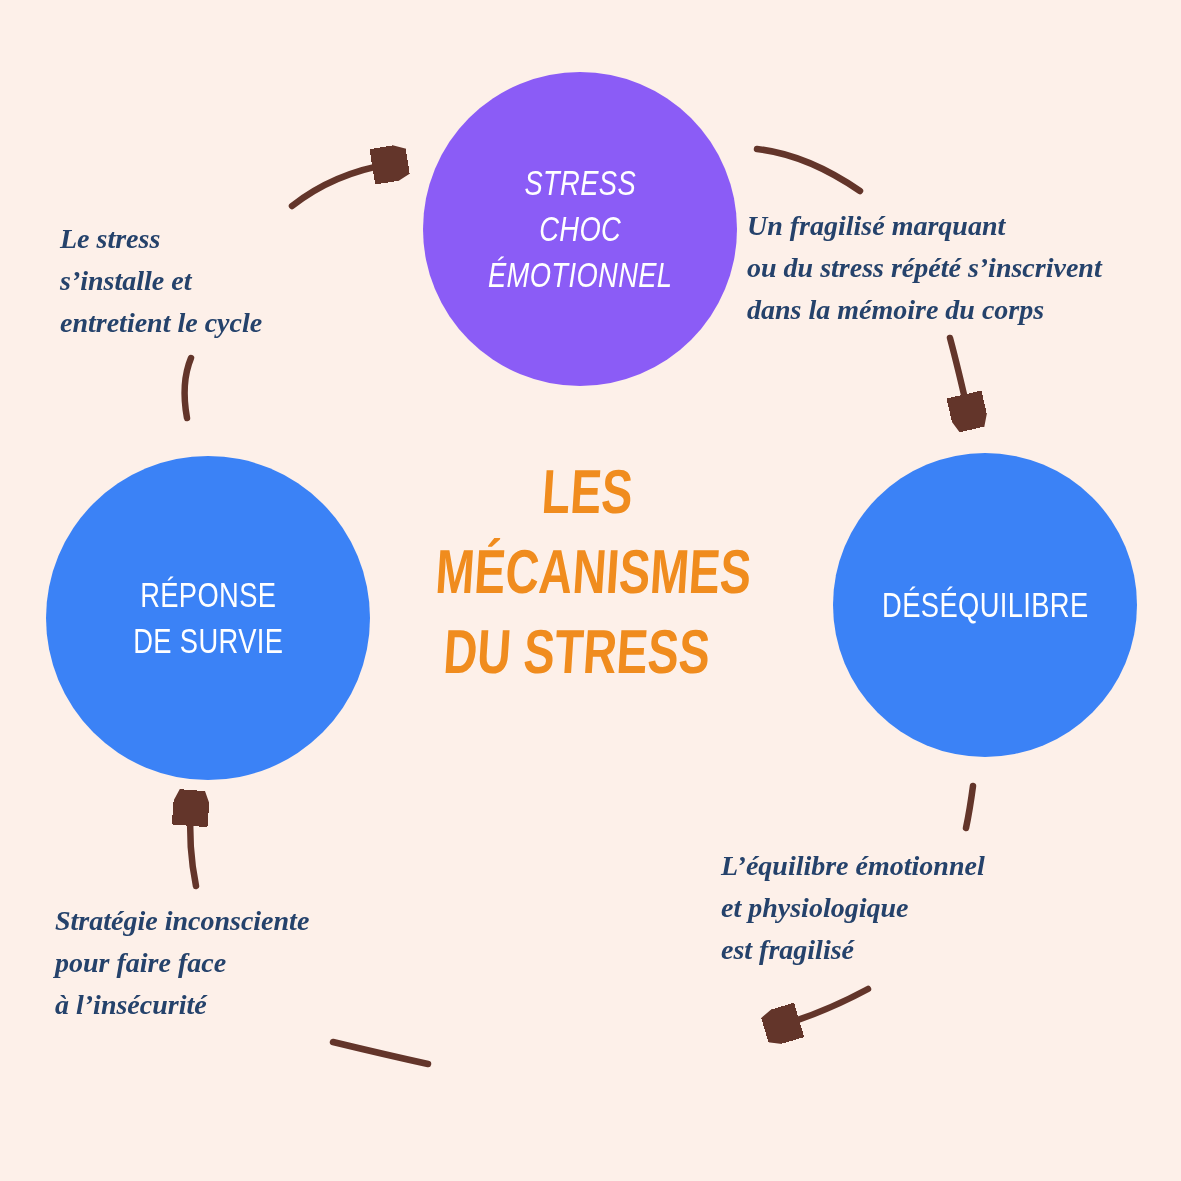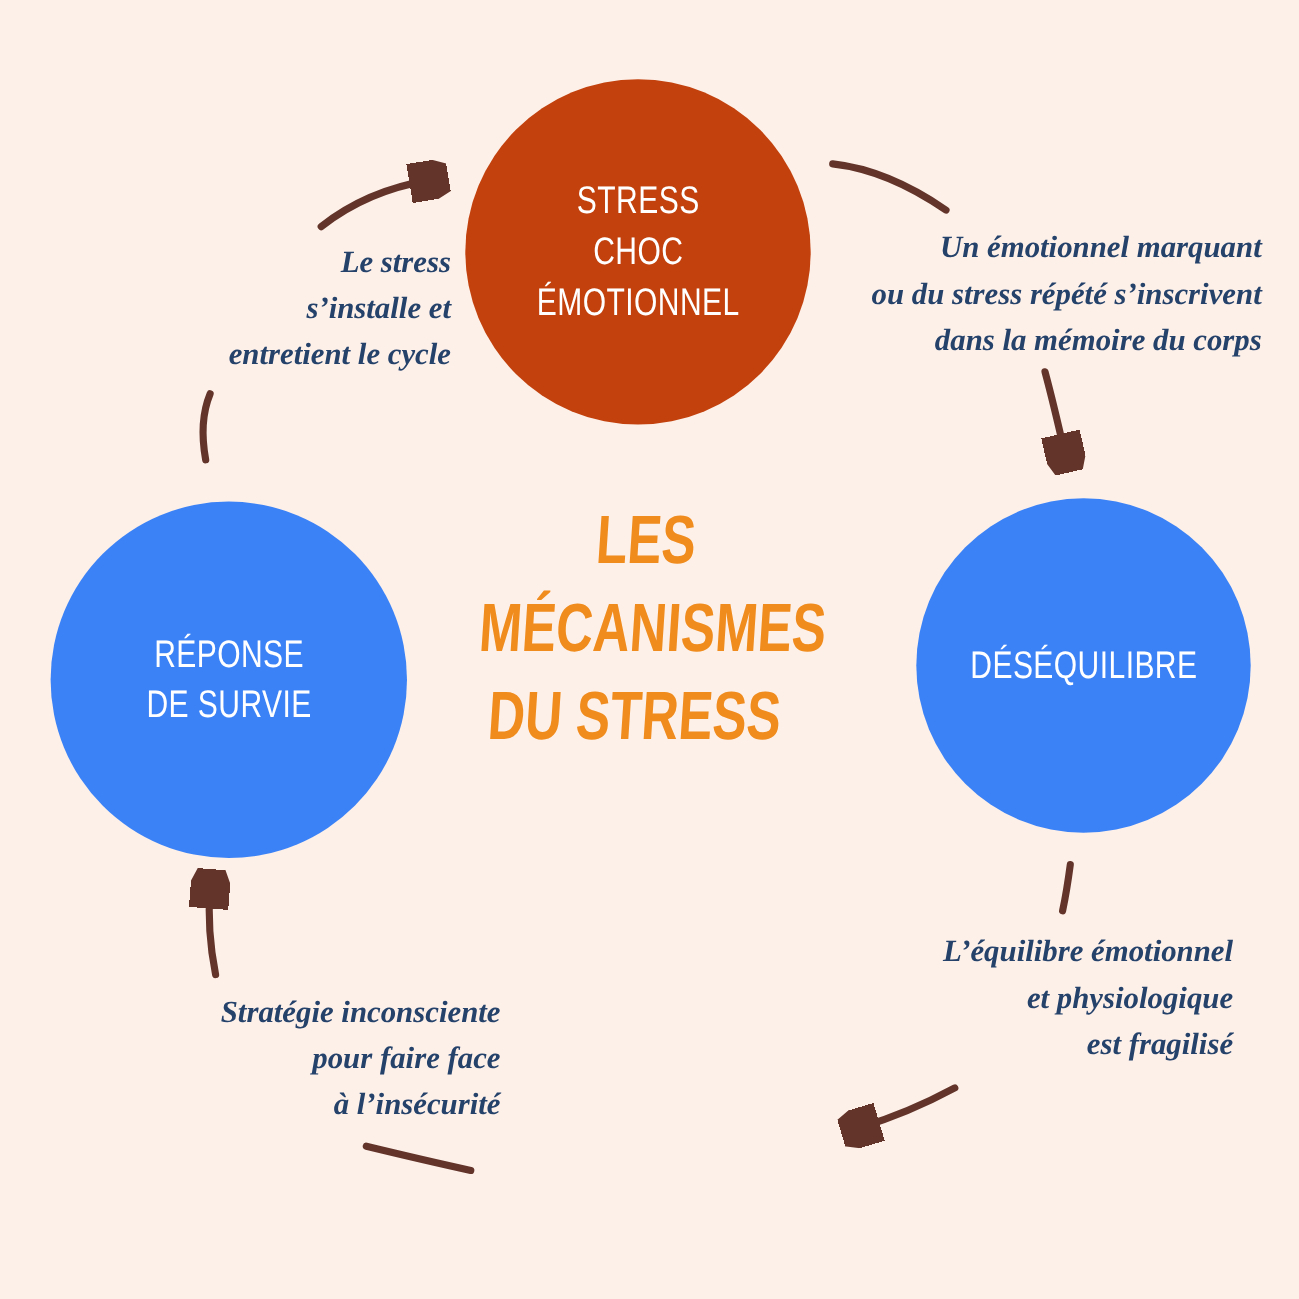"STRESS" .node-green { background: #c2410c -> #8b5cf6; font-style: none -> italic }
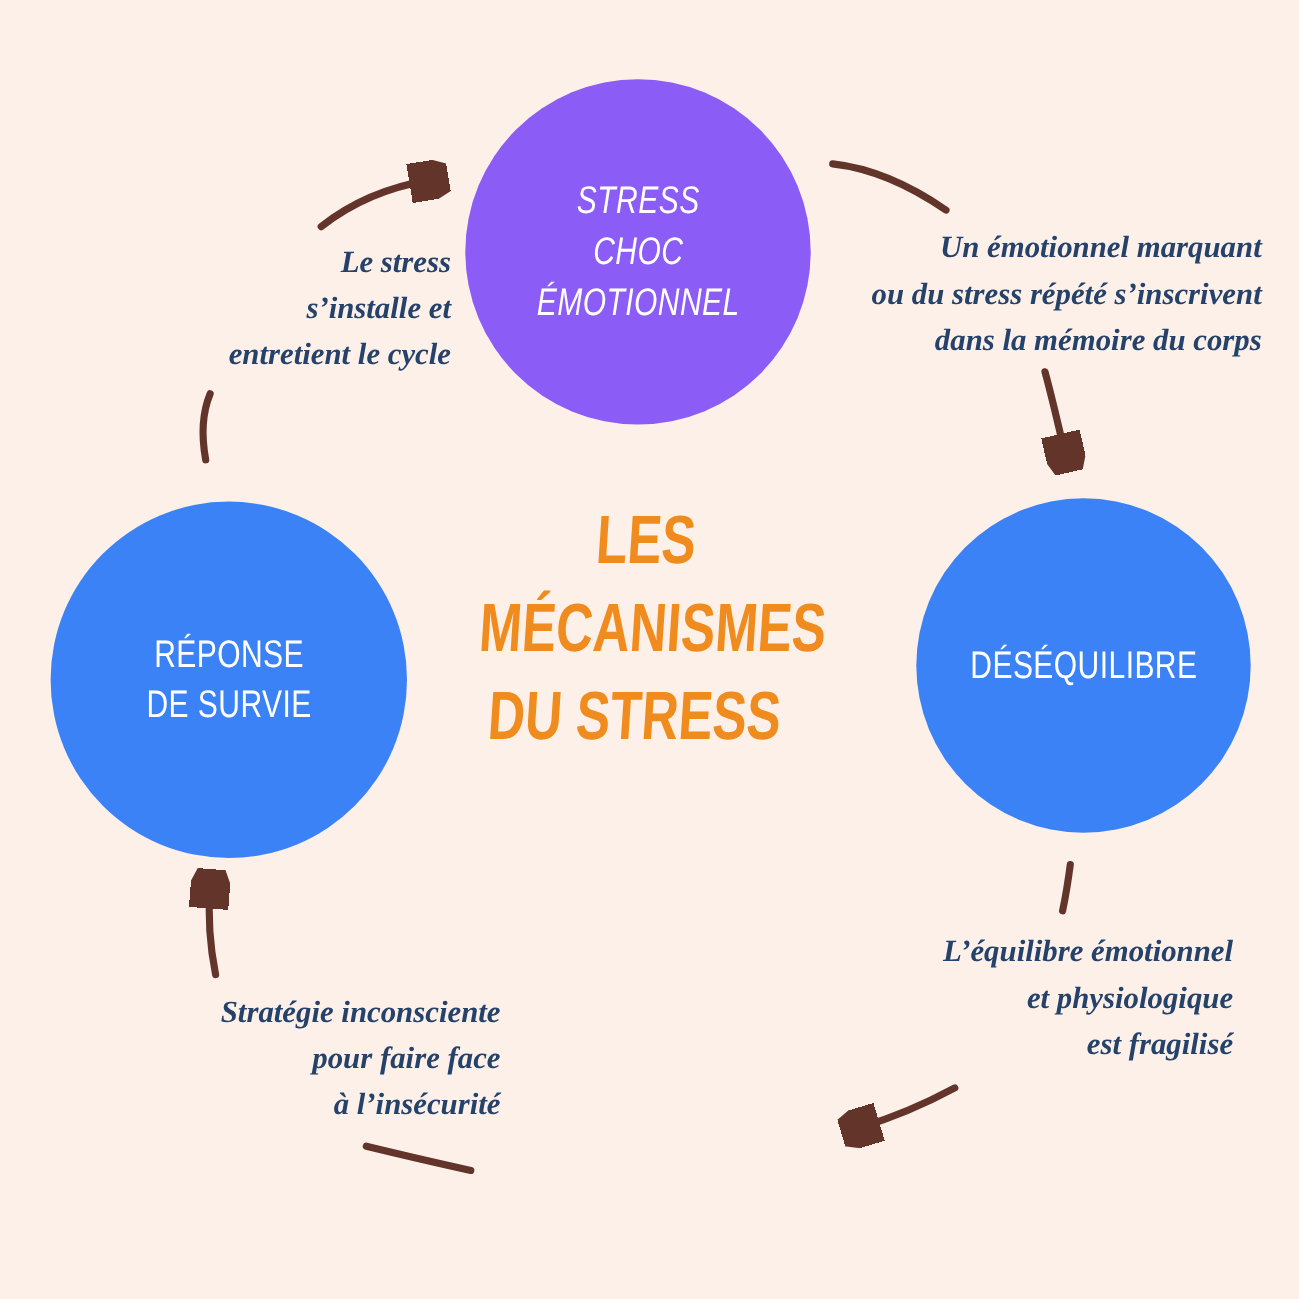"Le stress" .annotation { text-align: right -> left }
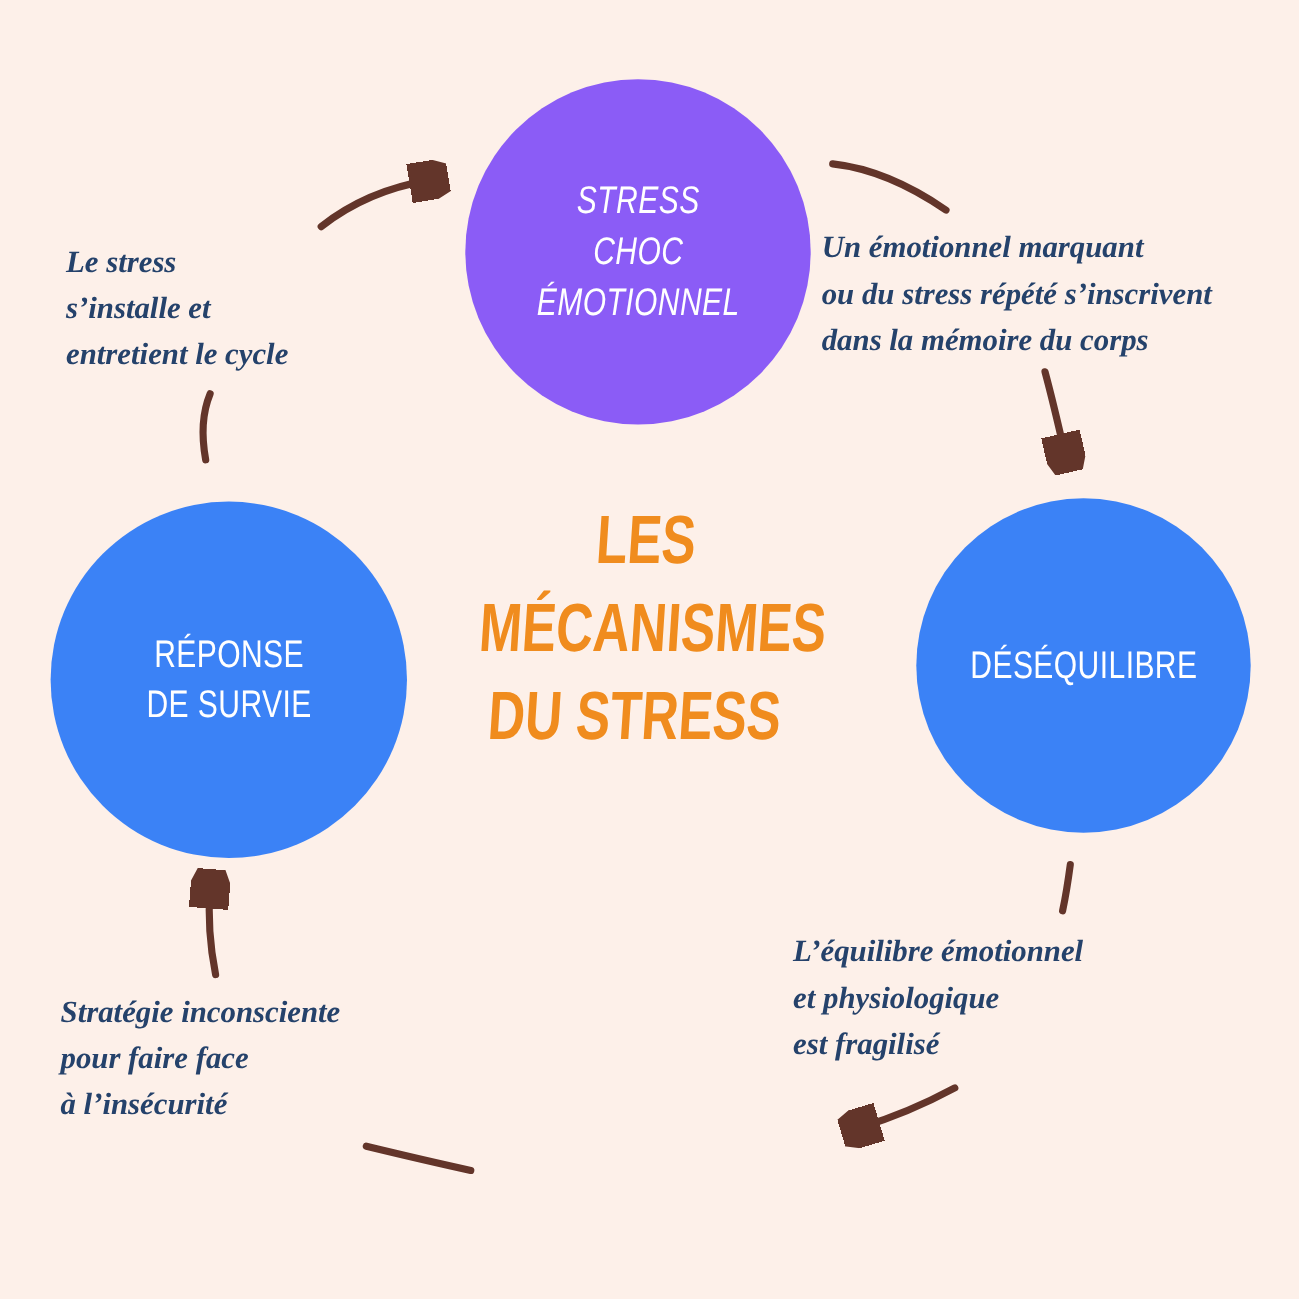"Un émotionnel marquant" div { text: émotionnel -> fragilisé }
